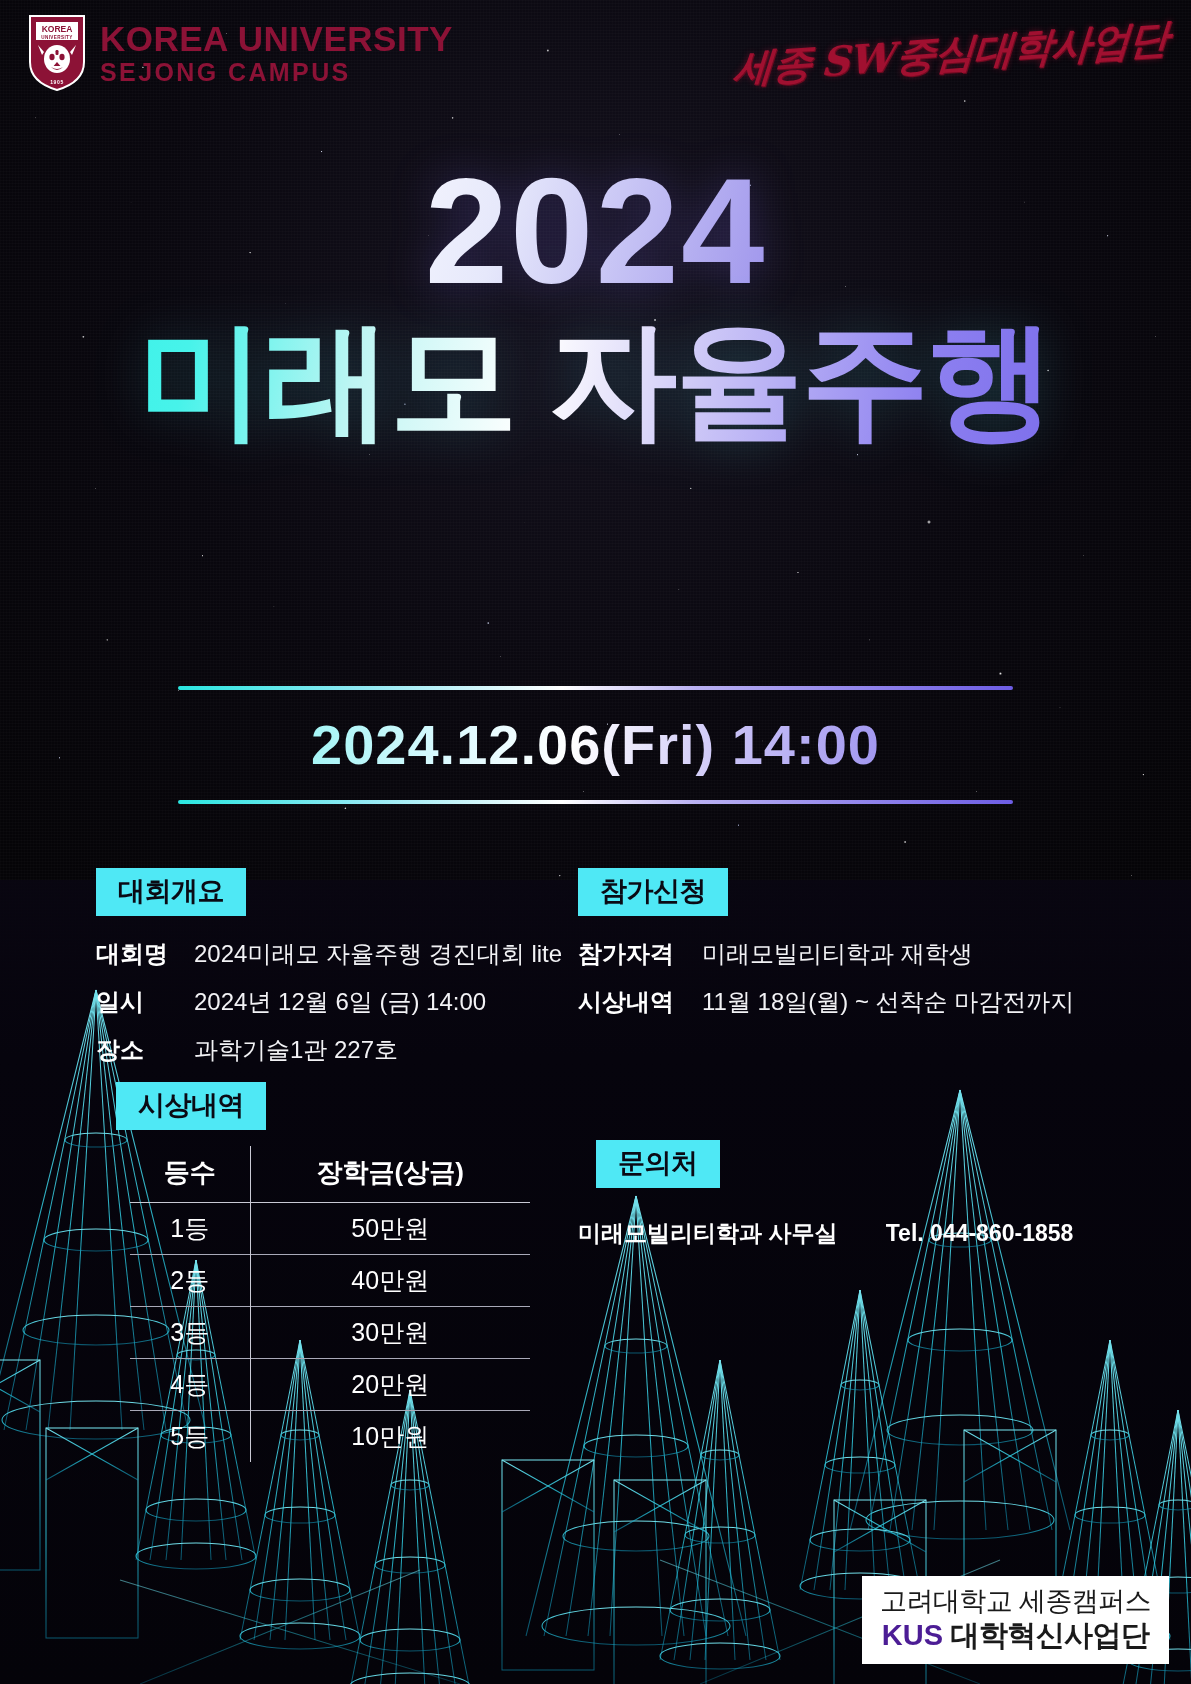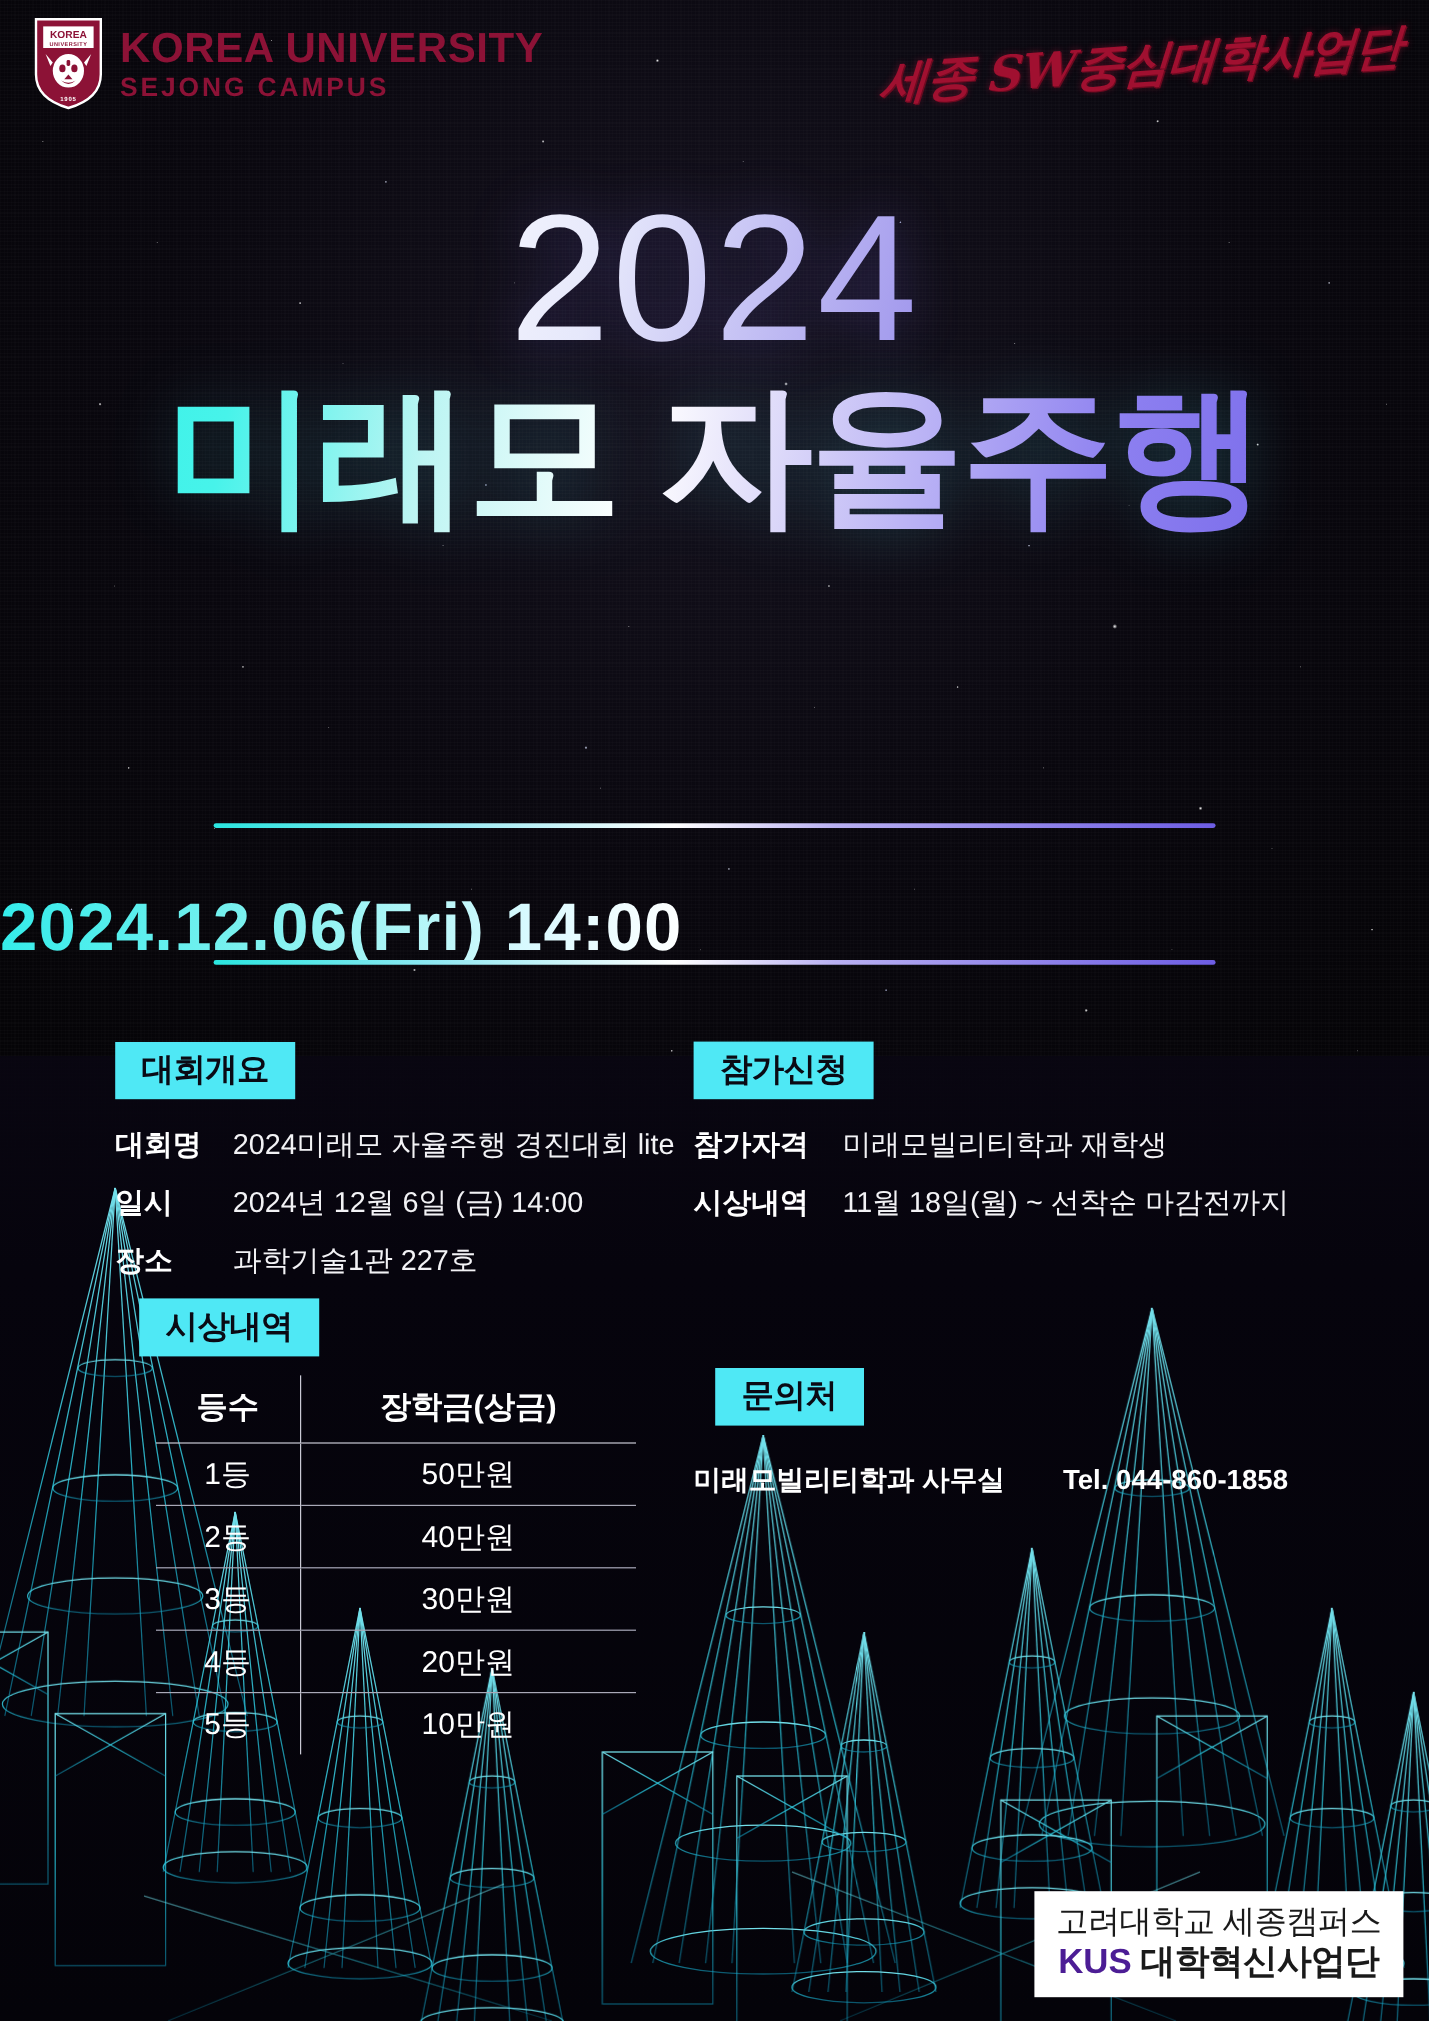"SEJONG CAMPUS" .ku-line2 { font-size: 22px -> 25px }
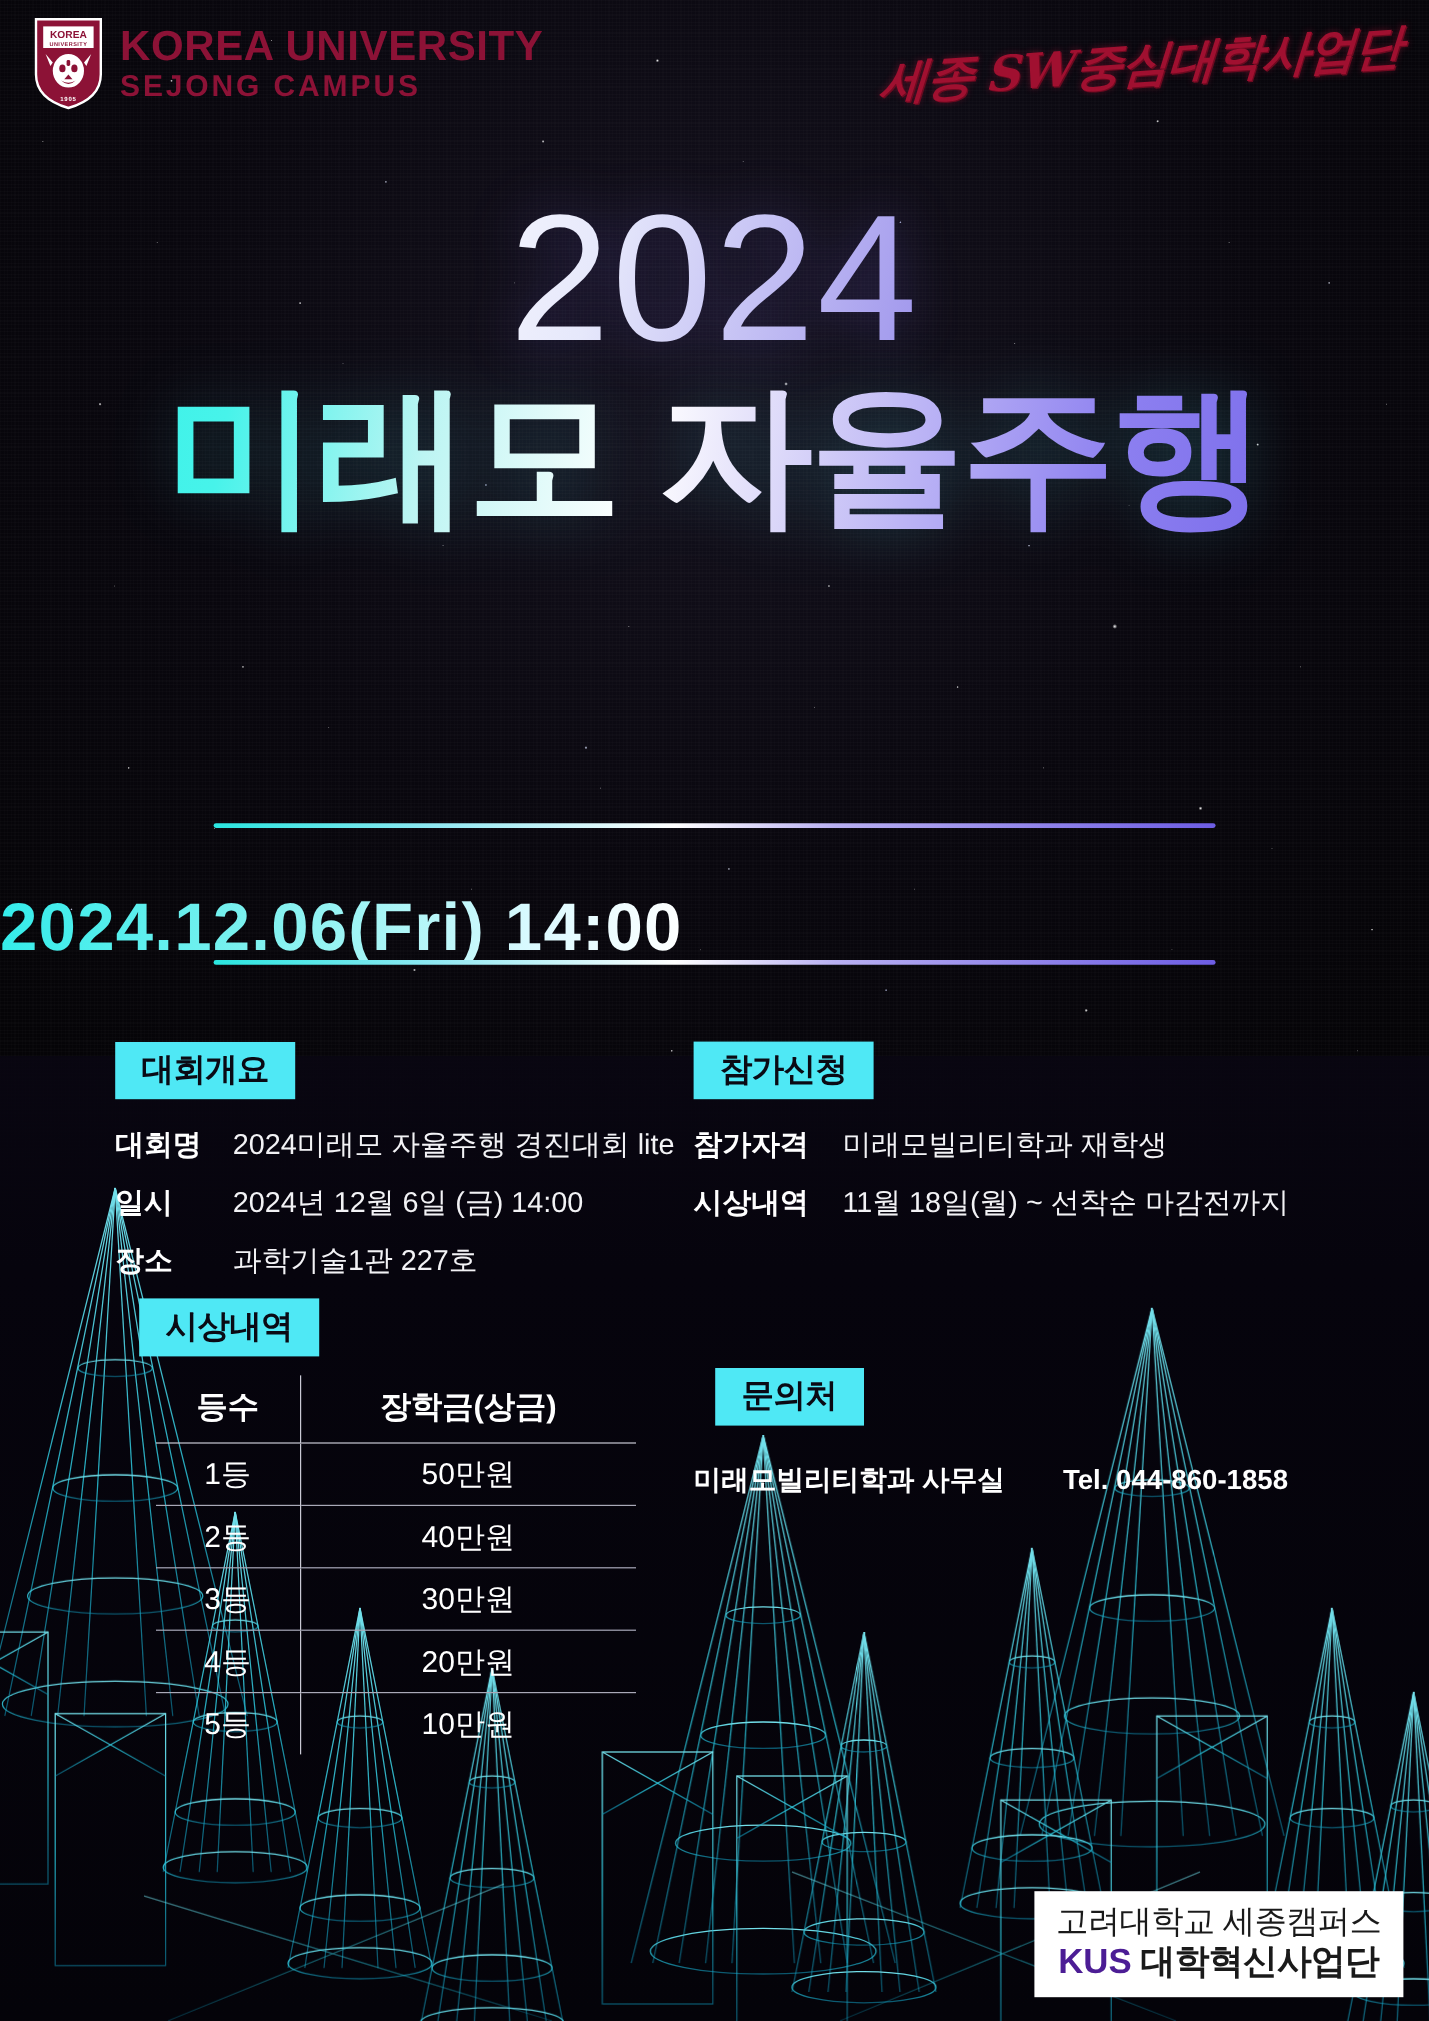"2024" .hero-year { font-weight: 400 -> 700 }
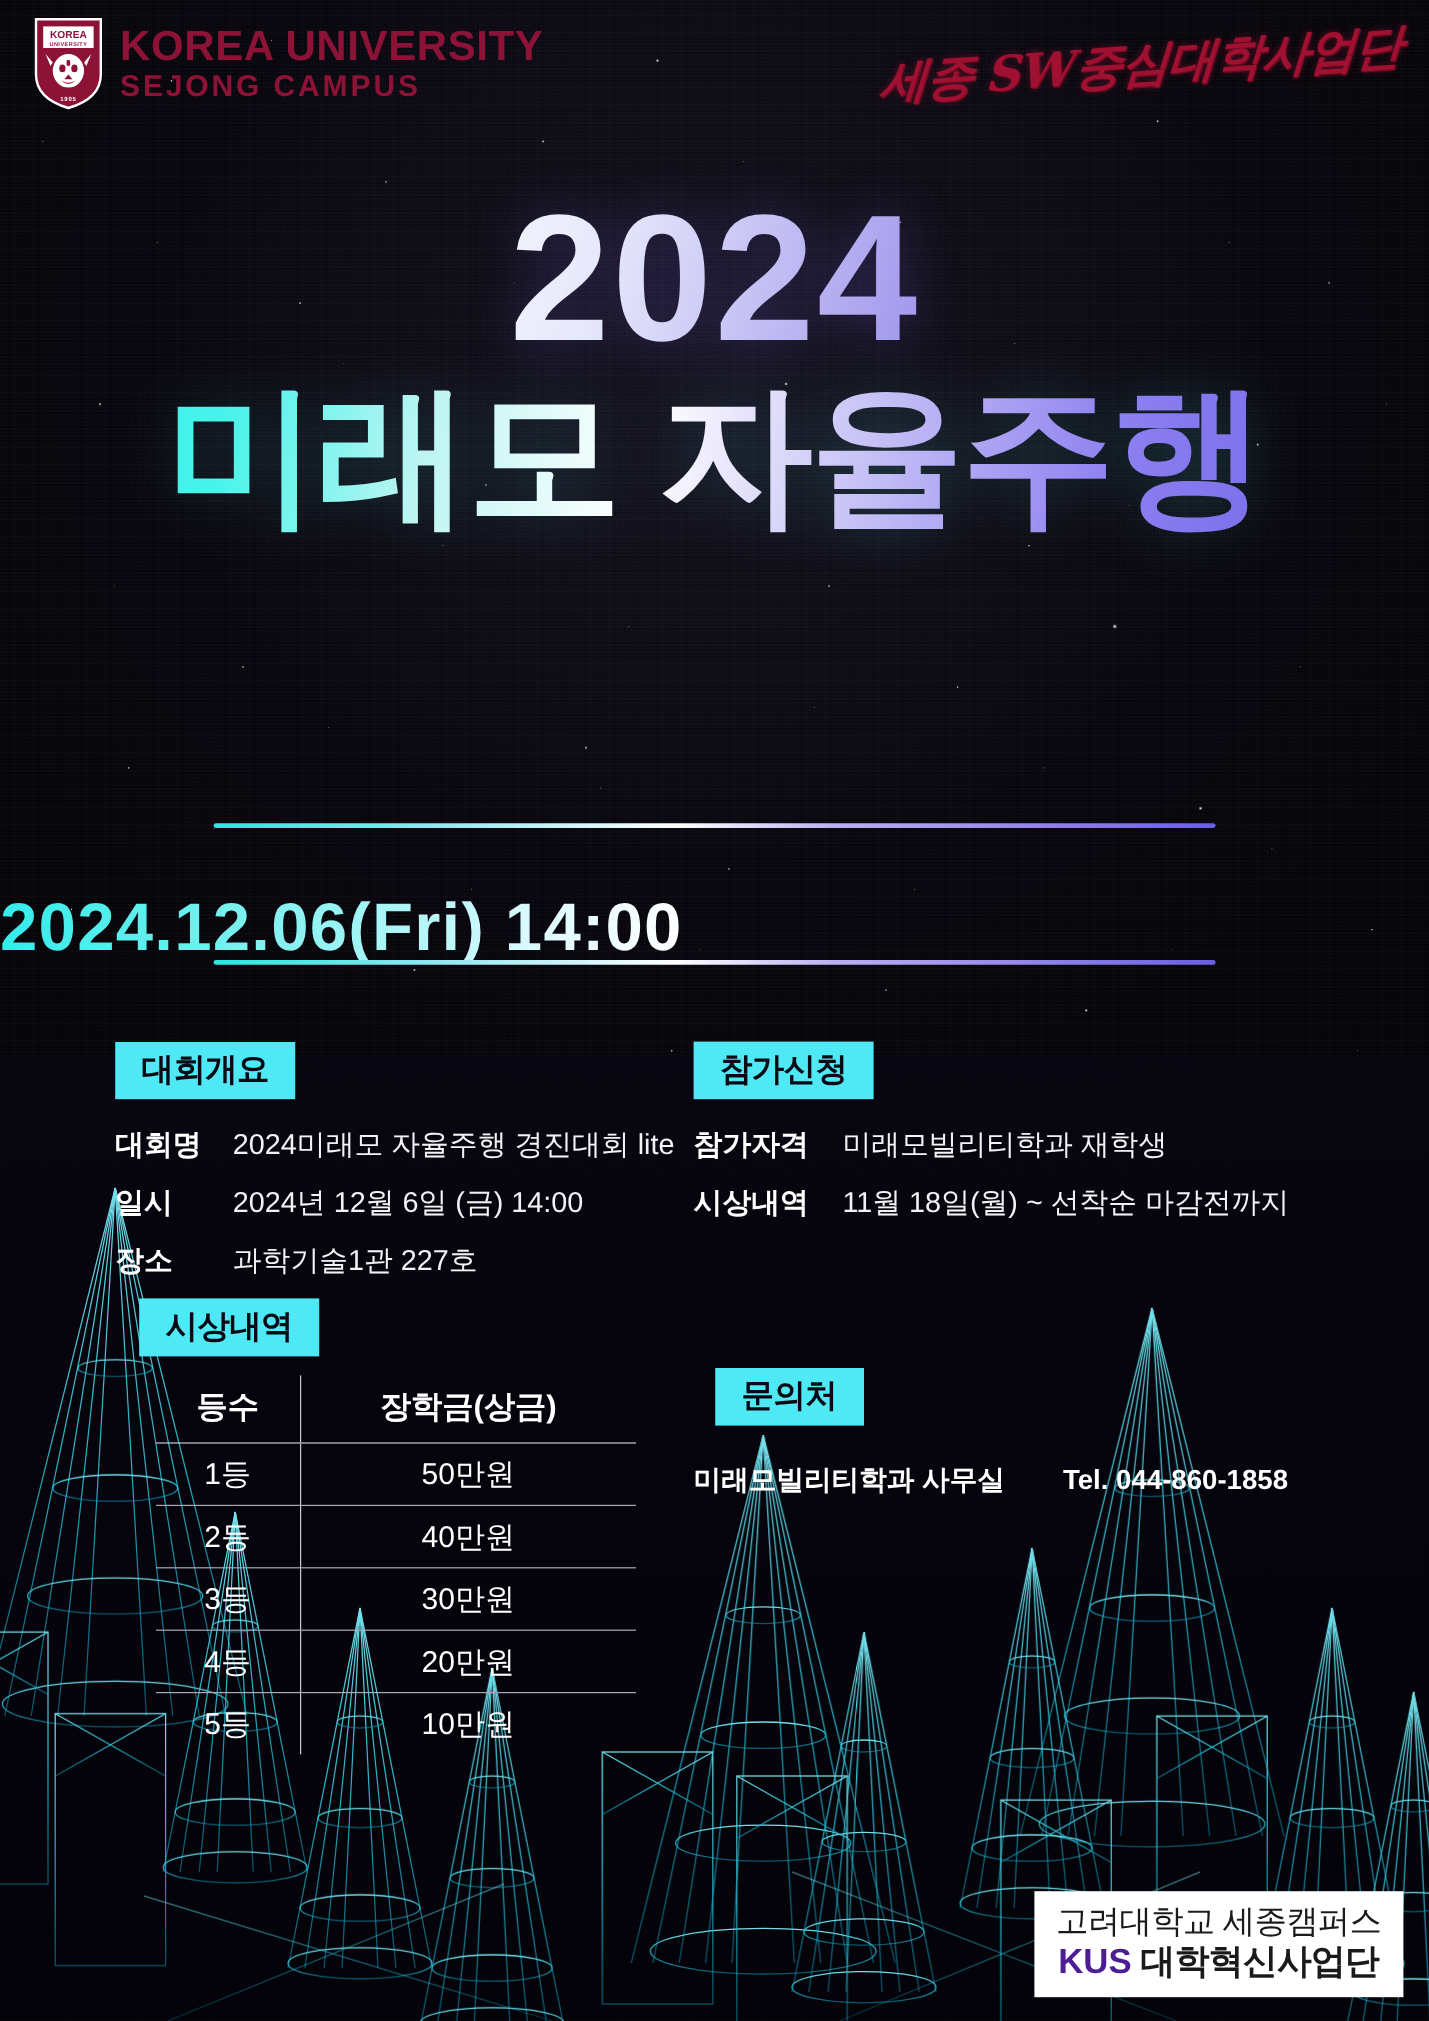"2024.12.06(Fri) 14:00" .hero-date { margin-top: 28px -> none; text-align: left -> center }
